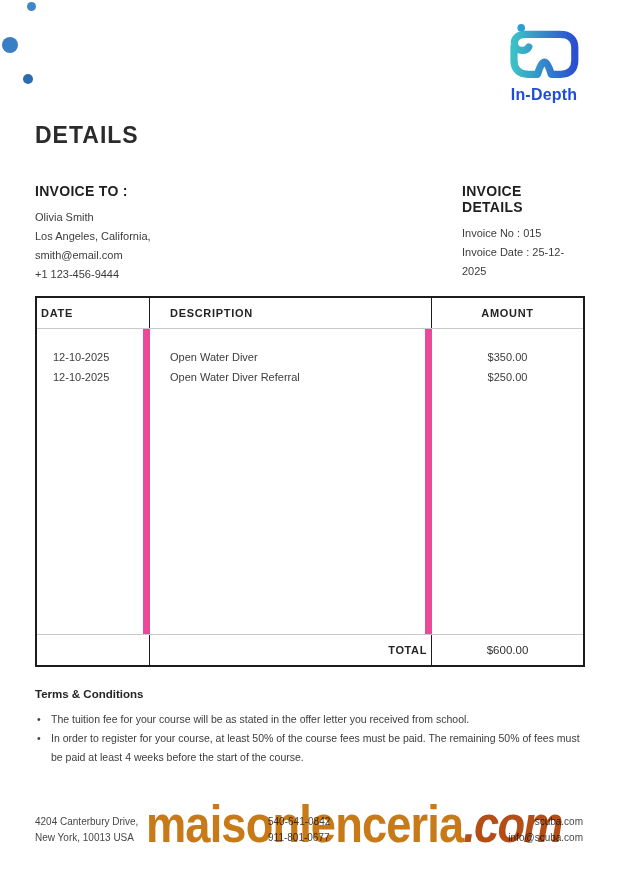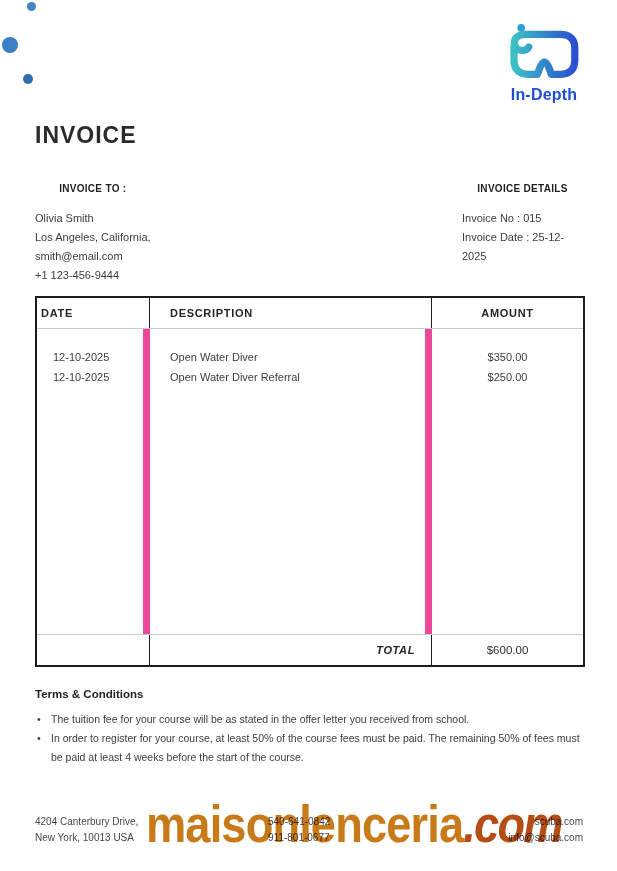"INVOICE" h1.title { text: INVOICE -> DETAILS }
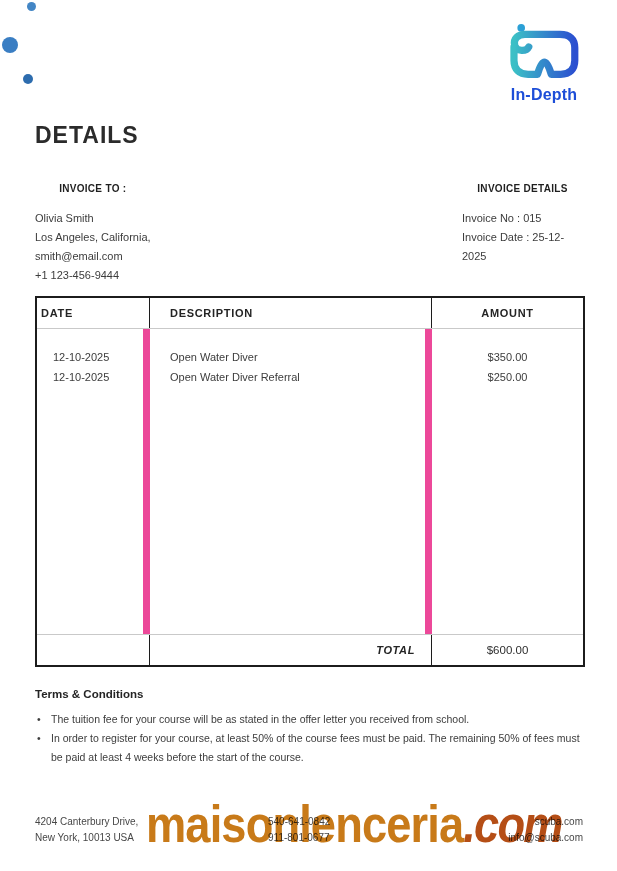"INVOICE TO :" .sec-heading { font-size: 10px -> 14px; margin-bottom: 15px -> 9px; text-align: center -> none }
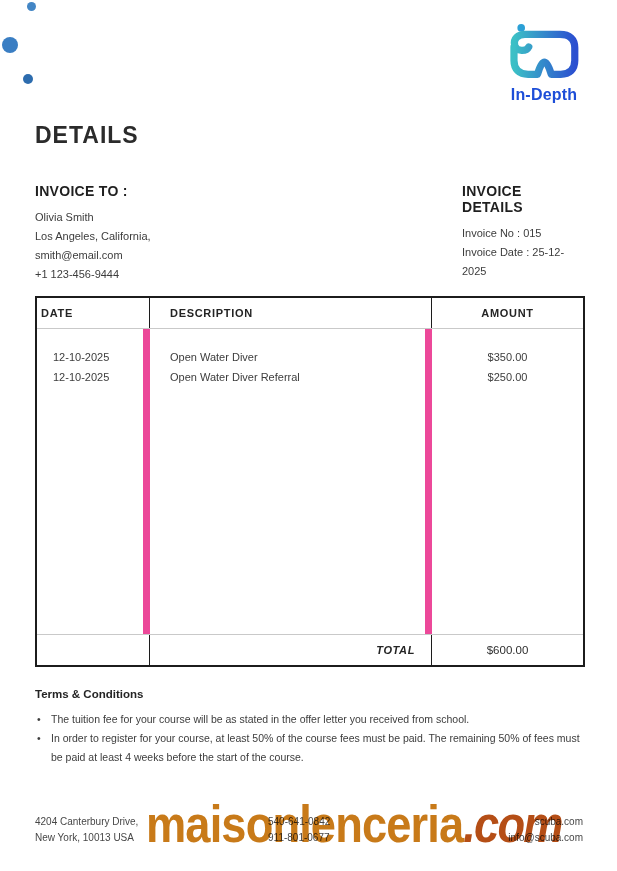"TOTAL" .tcell.t-label { font-style: italic -> none; padding-right: 16px -> 4px }
